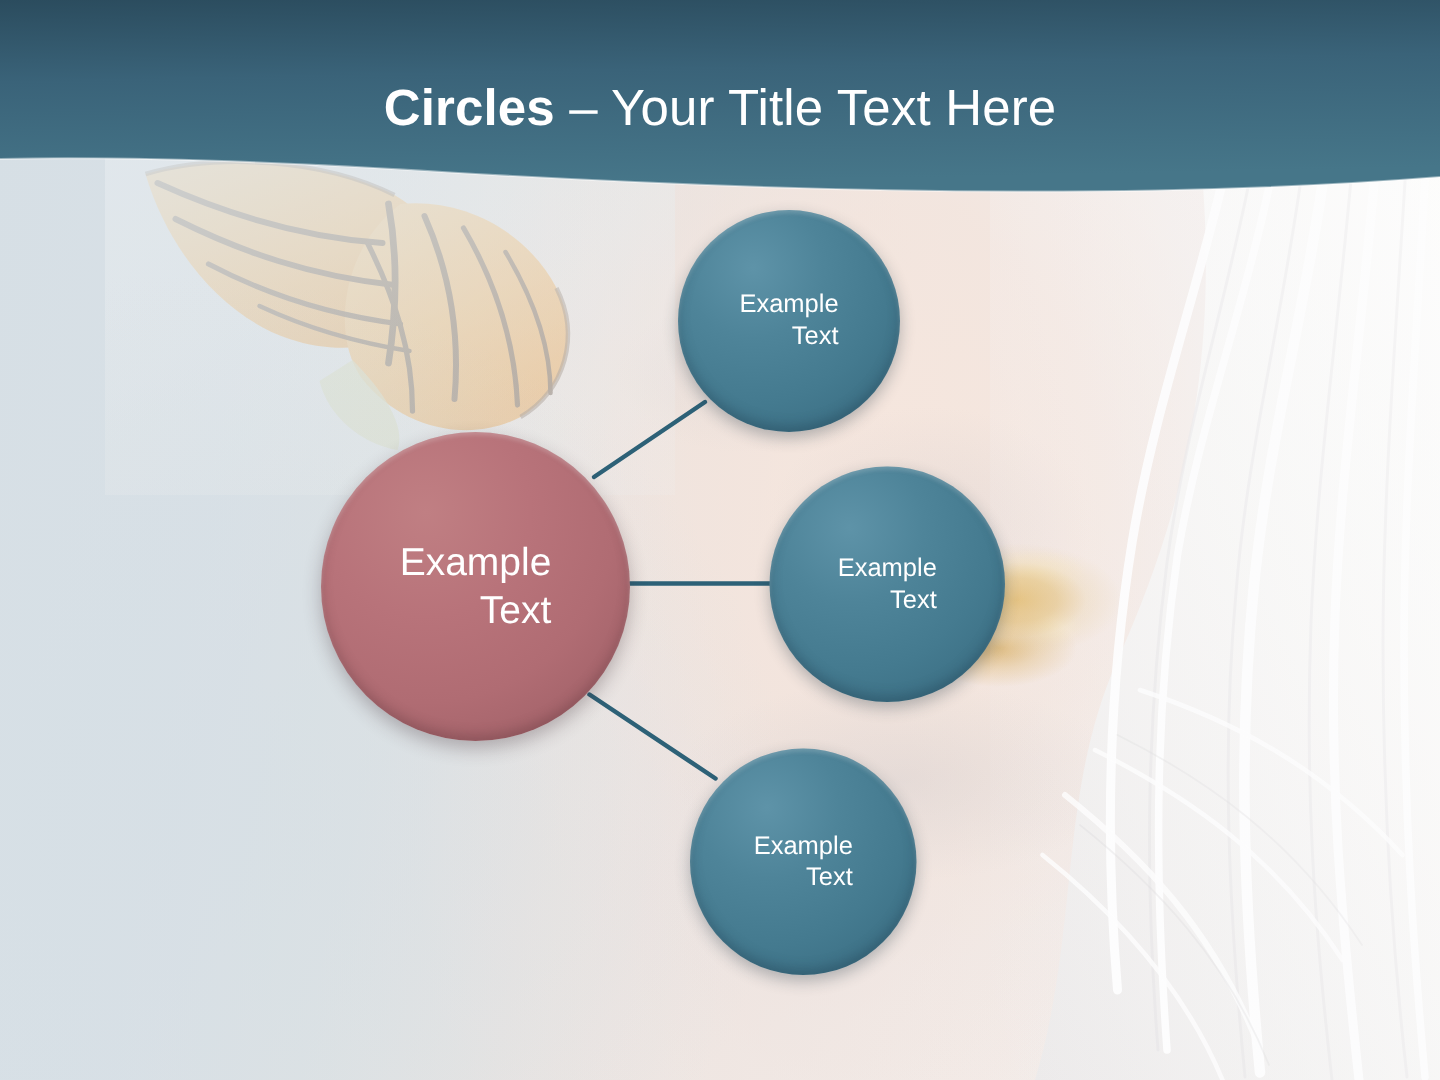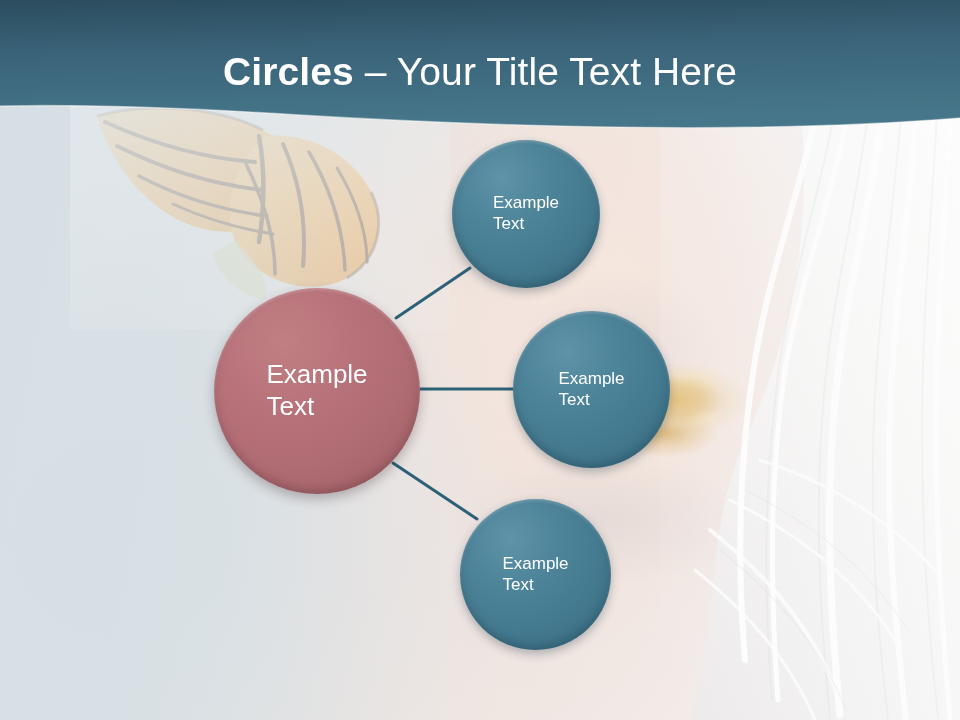"Circles – Your Title Text" .slide-title { font-size: 39px -> 34px }
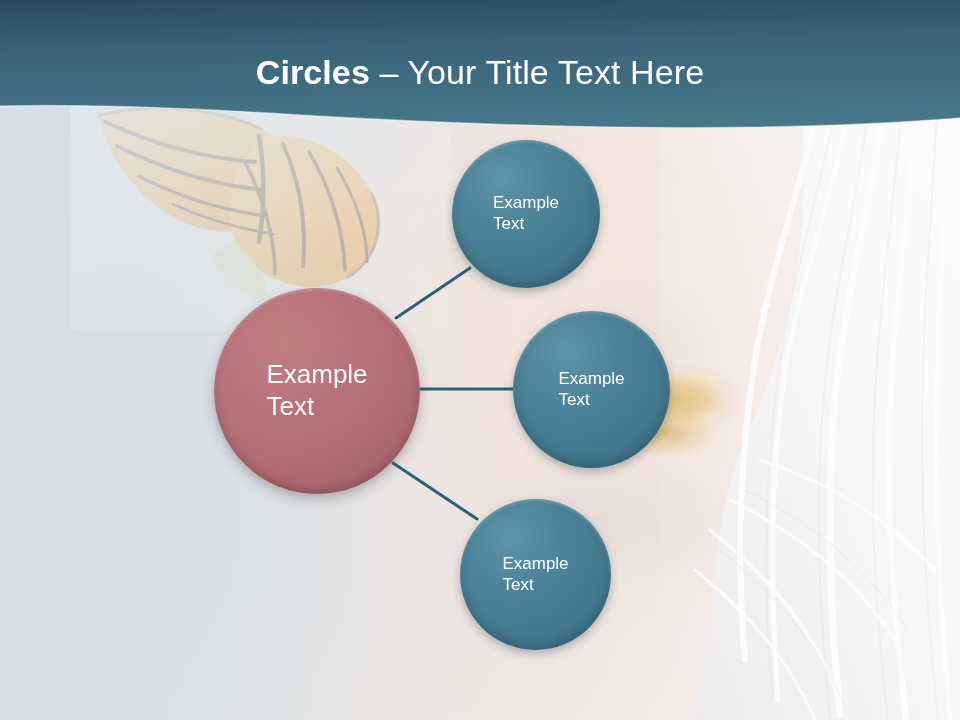"Example" .node { text-align: left -> right }
